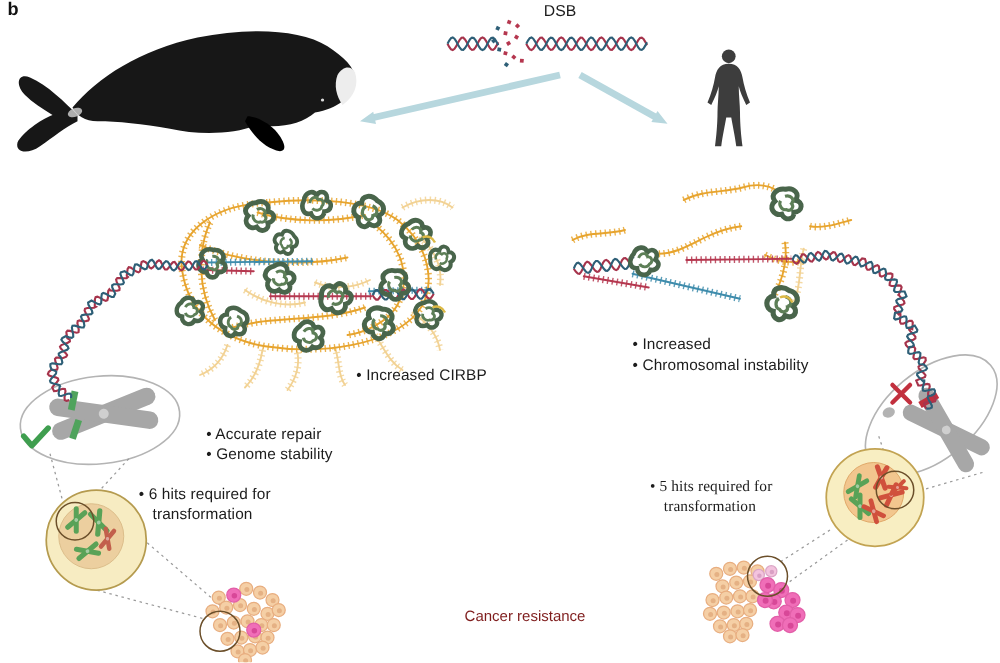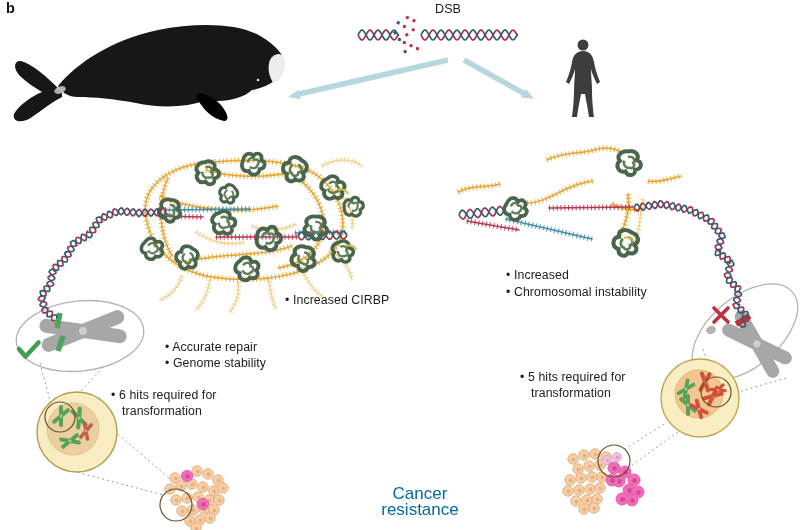"• 5 hits required for" div.note { font-family: none -> Liberation Serif, serif; top: 369px -> 381px }
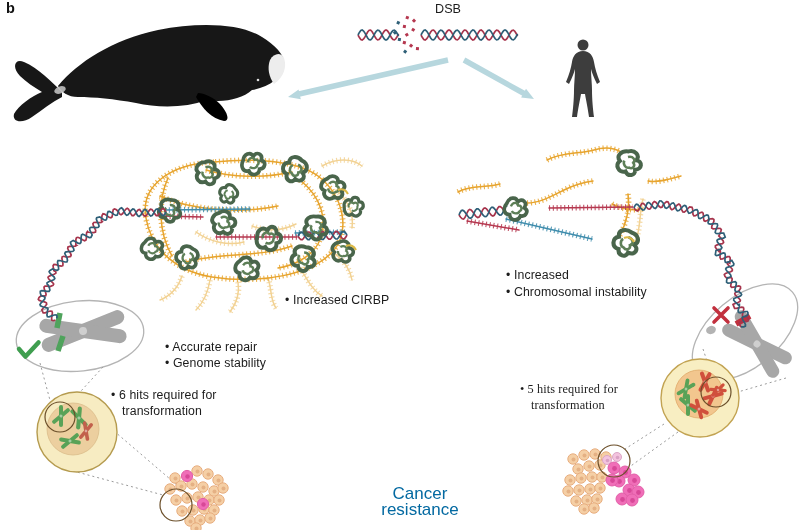"Cancer resistance" #footer-caption { color: #0369a1 -> #7f1d1d; font-size: 17px -> 12px }
